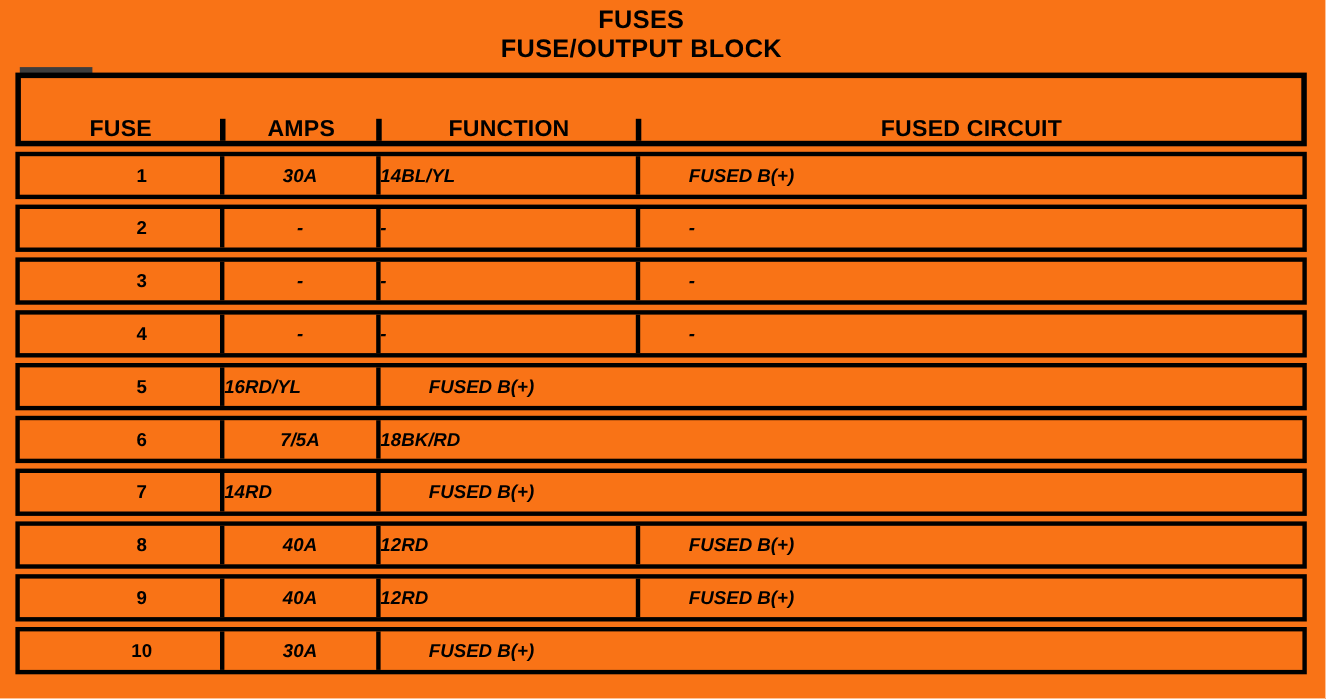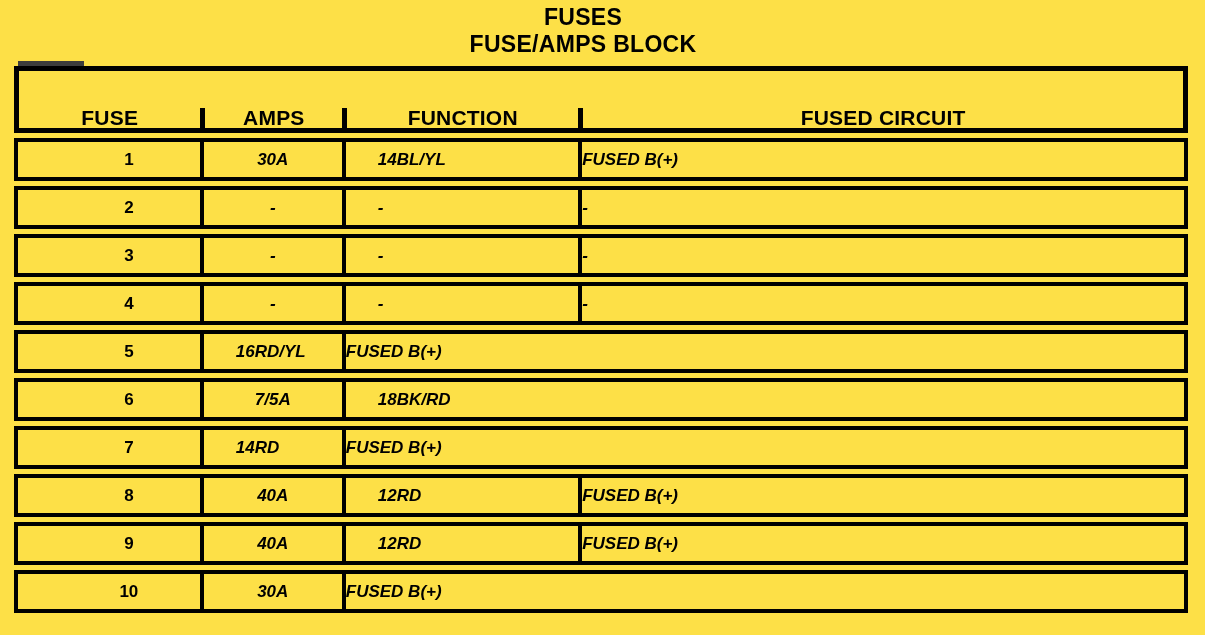"FUSES" .page { background: #fde047 -> #f97316 }
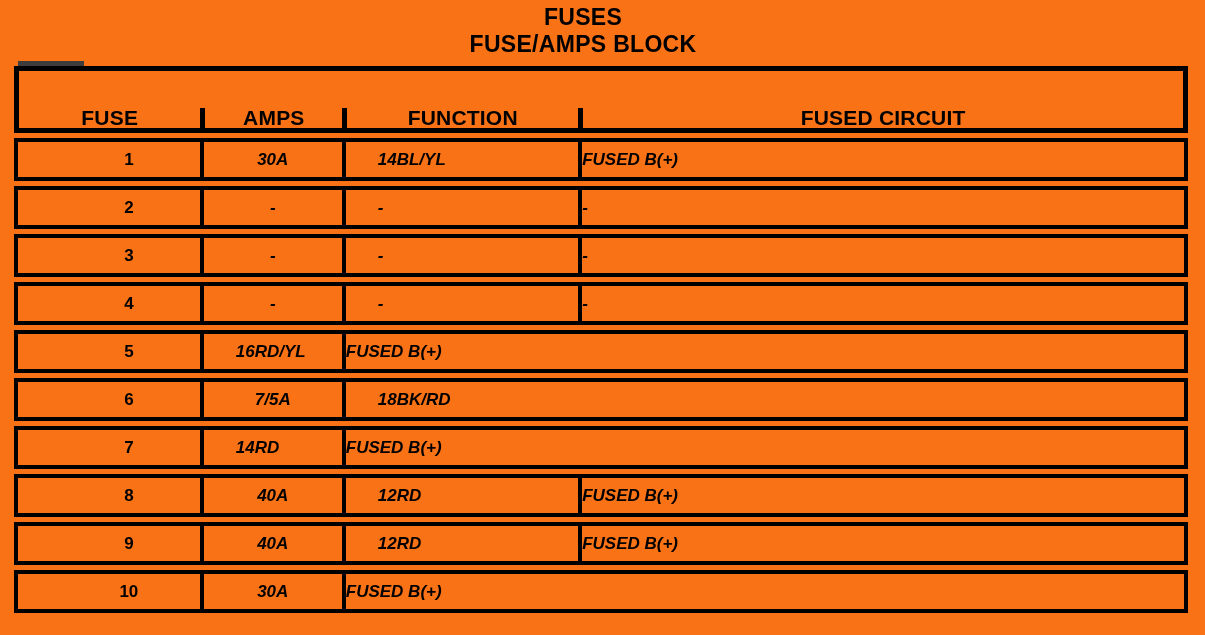"FUSE/AMPS BLOCK" div { text: FUSE/AMPS -> FUSE/OUTPUT }
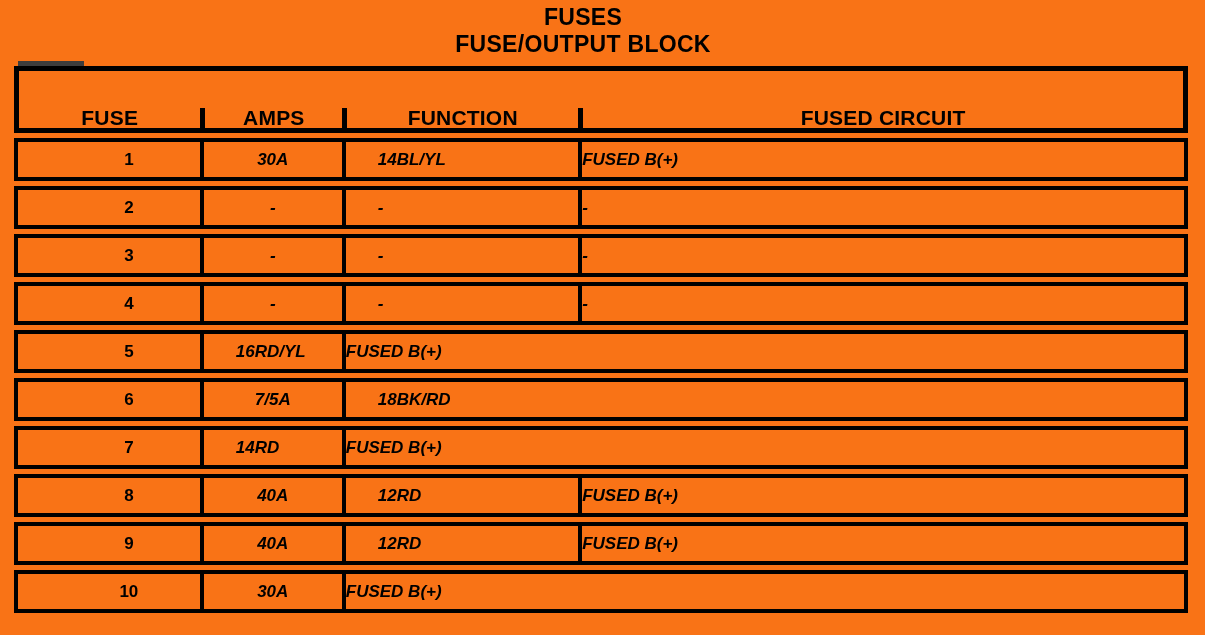"14BL/YL" .c-circuit { padding-left: 32px -> none }
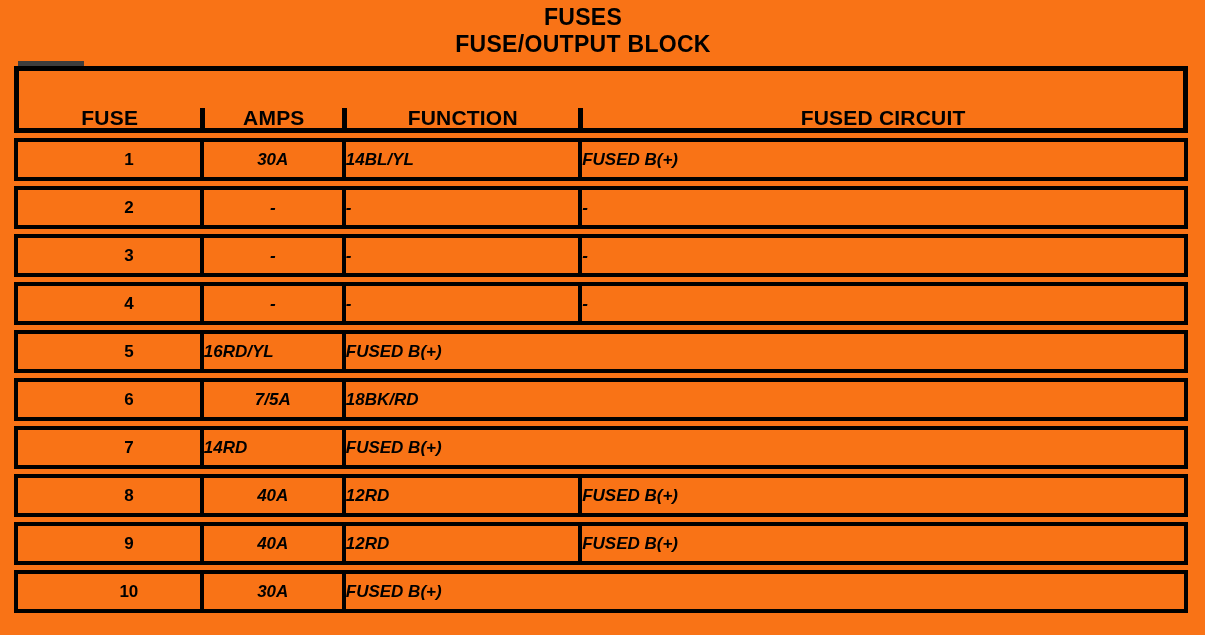"FUSED B(+)" .c-function { padding-left: none -> 44px }
